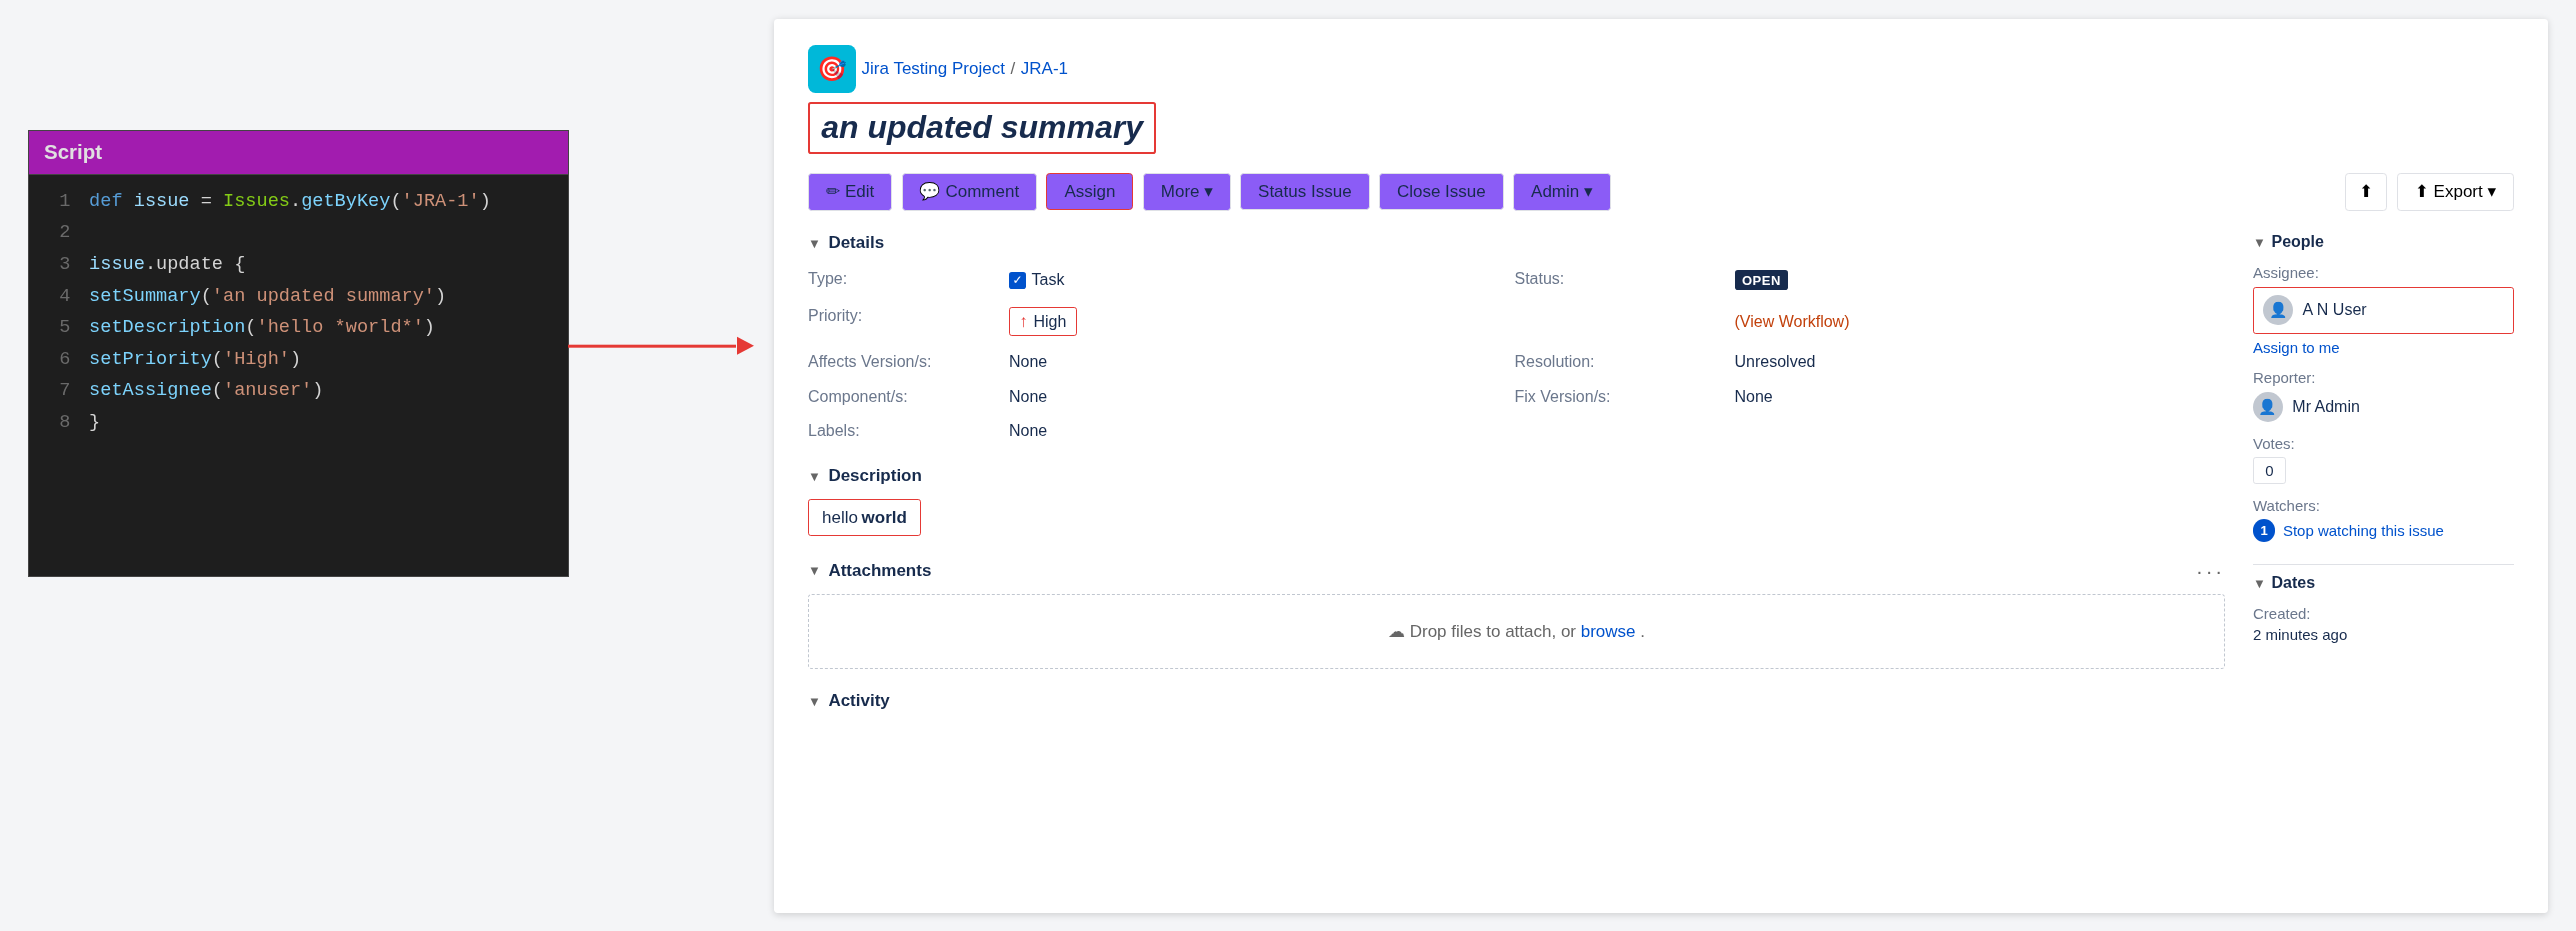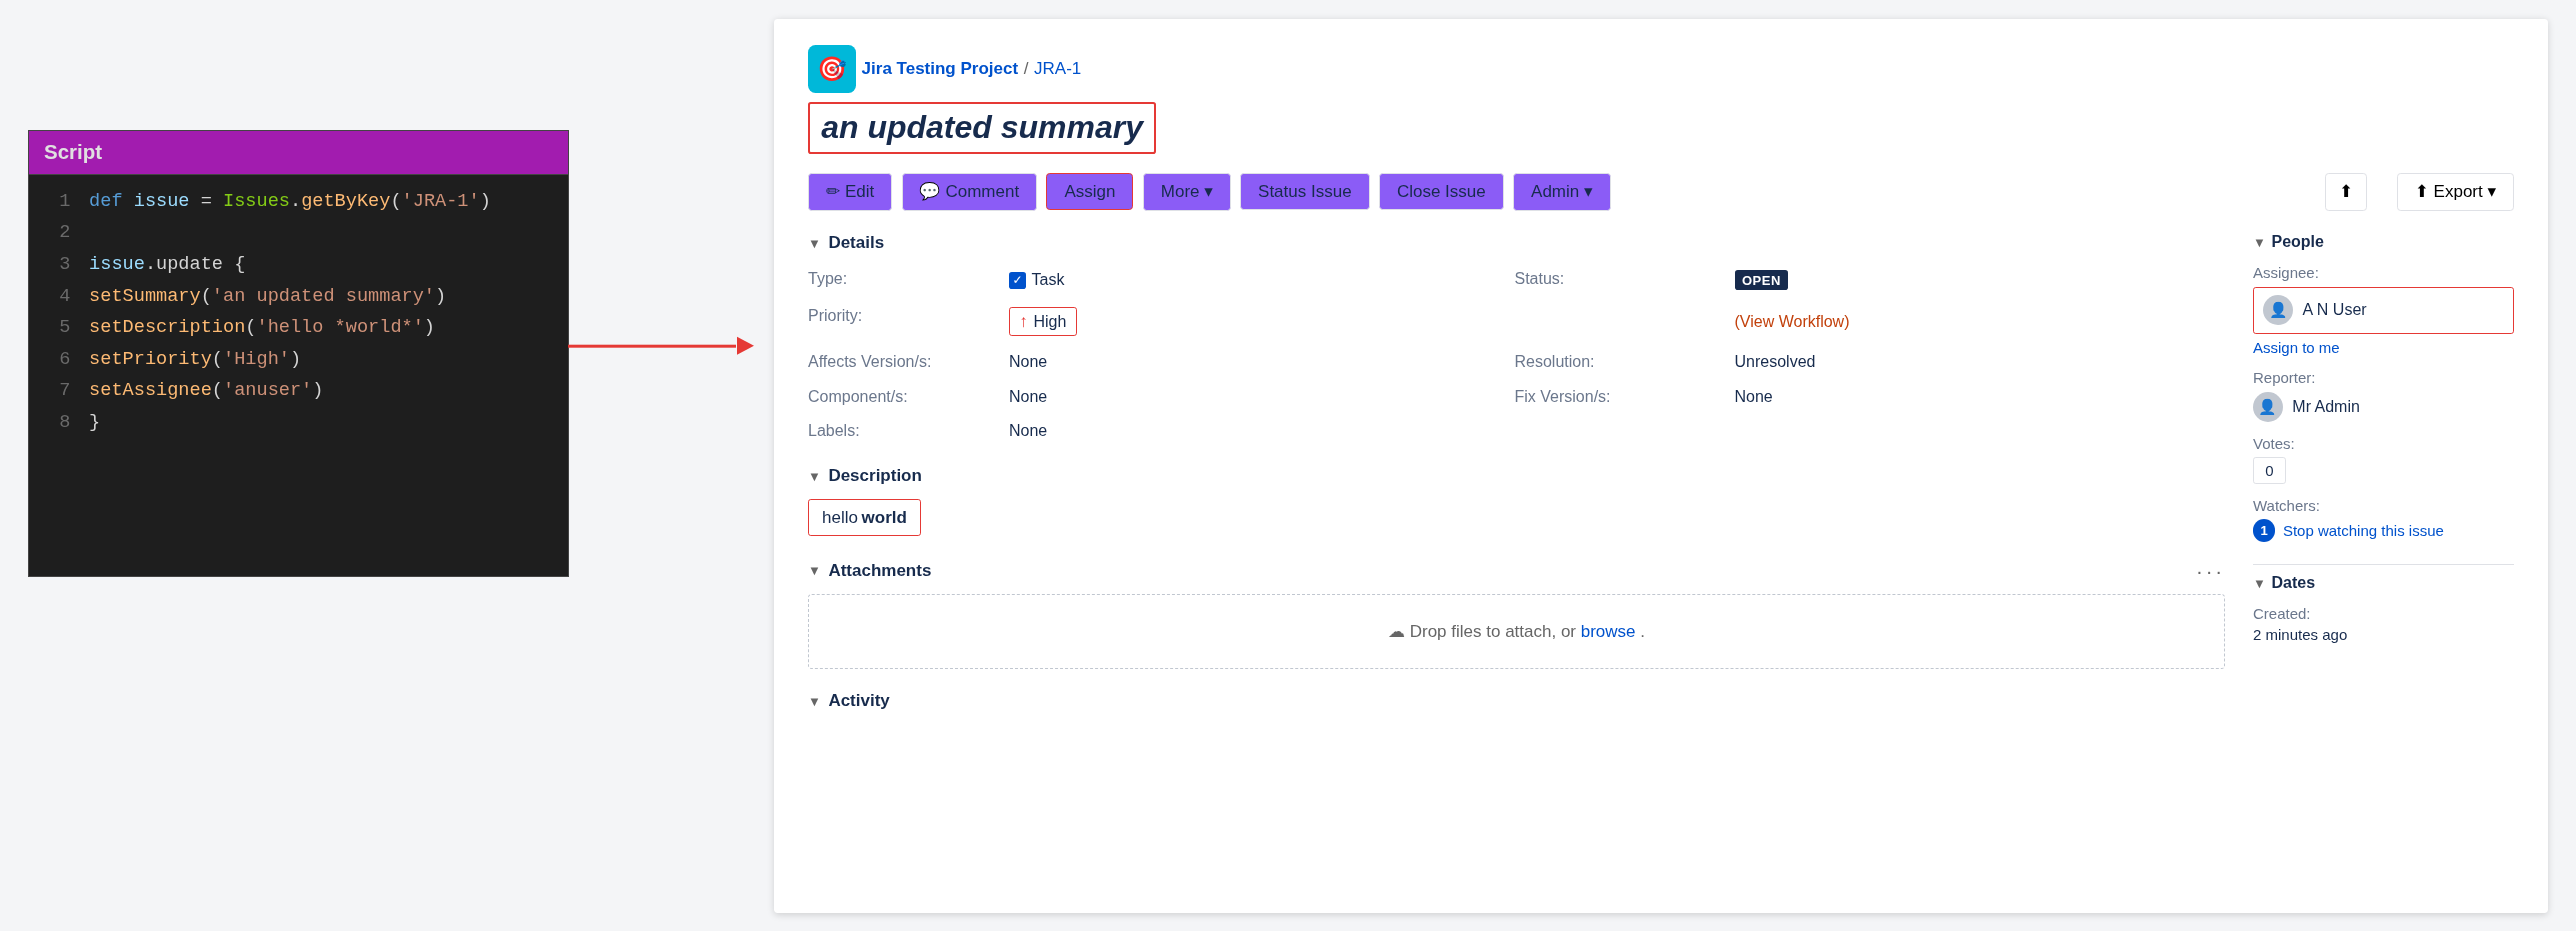"Jira Testing Project" .breadcrumb-text { font-weight: 700 -> 400 }
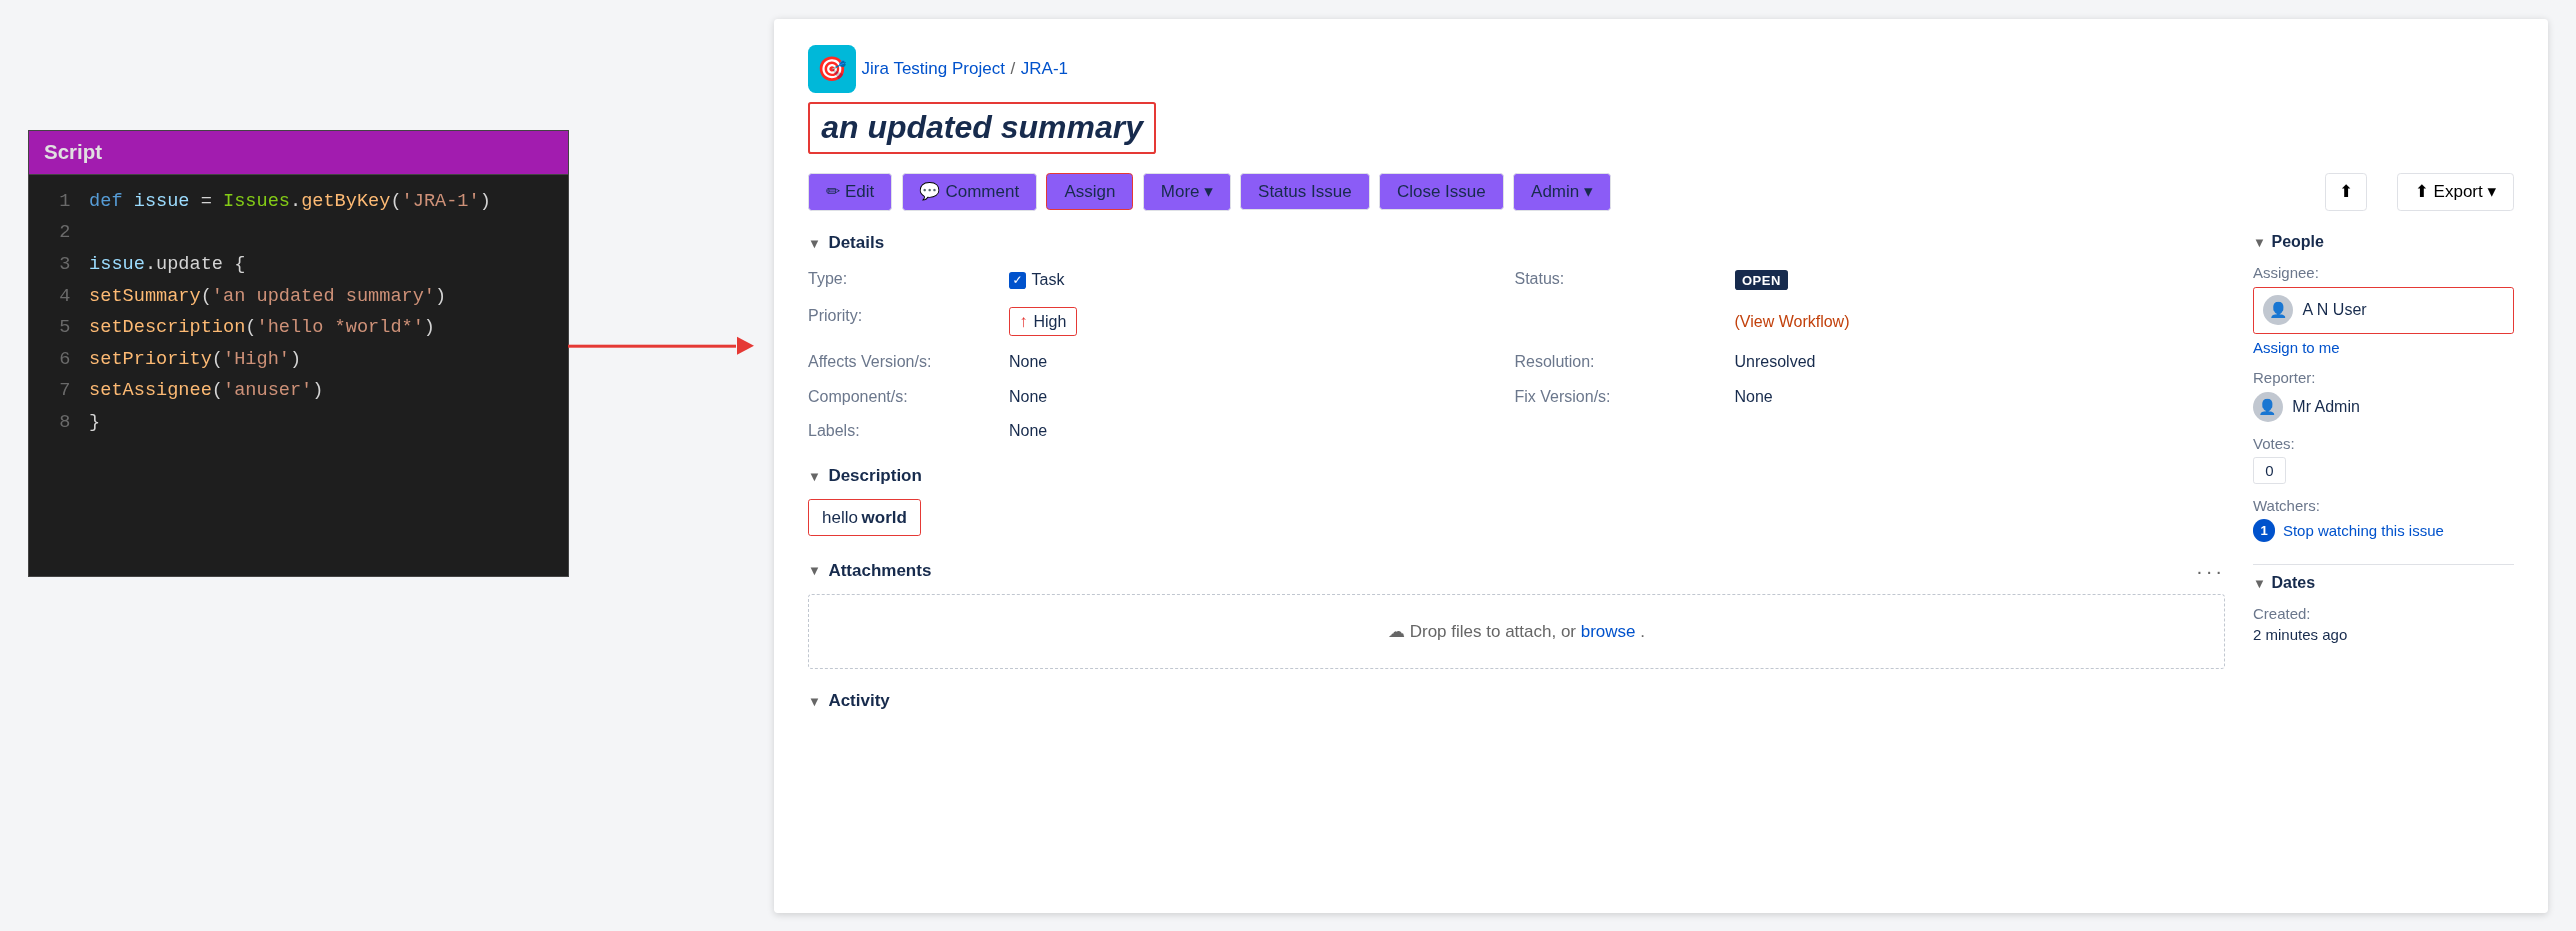"getByKey" .fn { color: #fdba74 -> #7dd3fc }
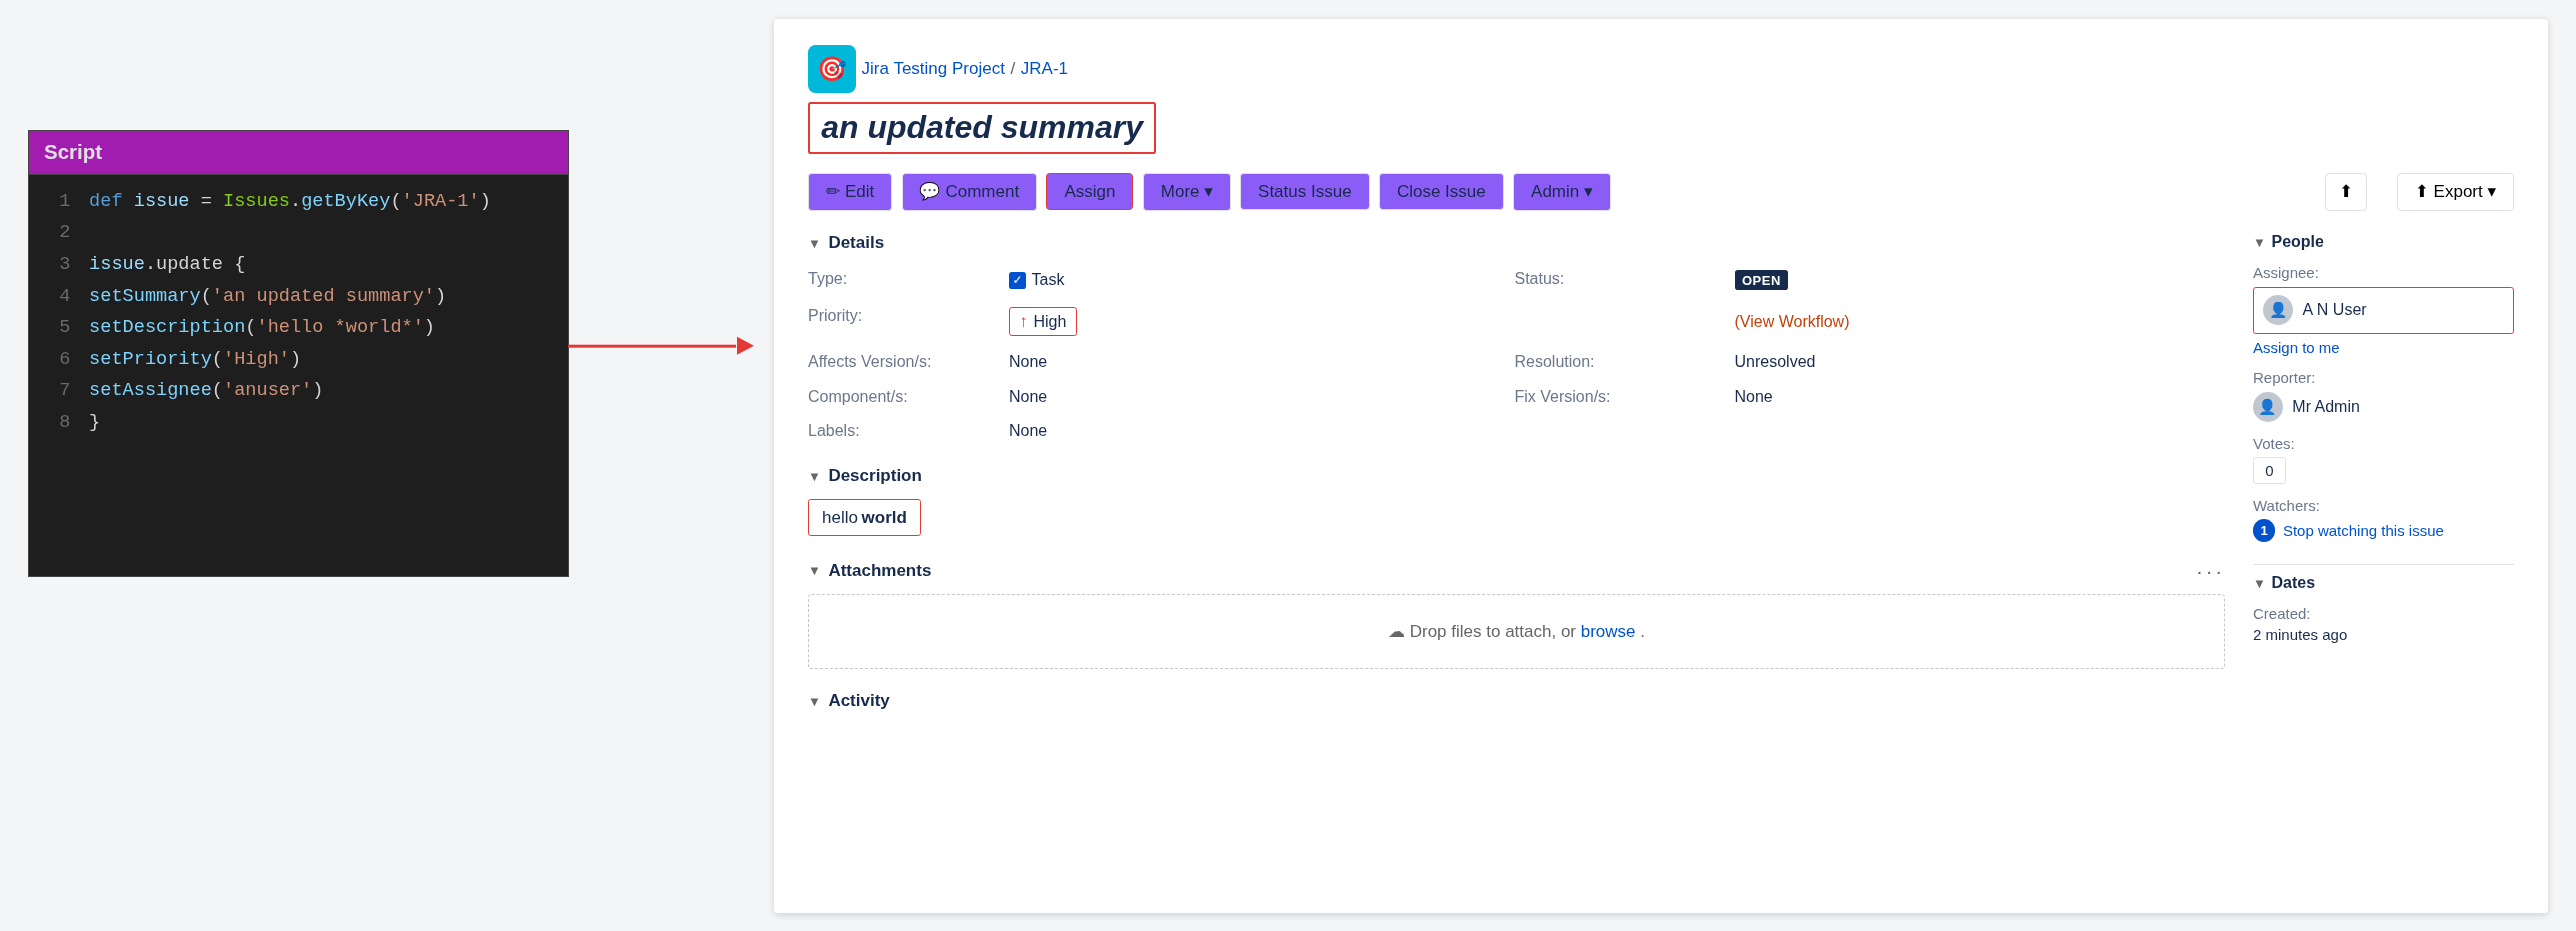"⬆ Export ▾" .export-btn { margin-left: 20px -> none }
